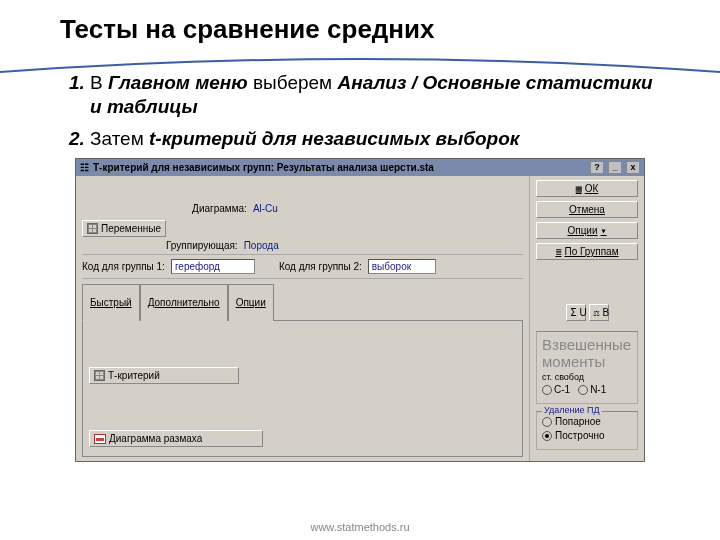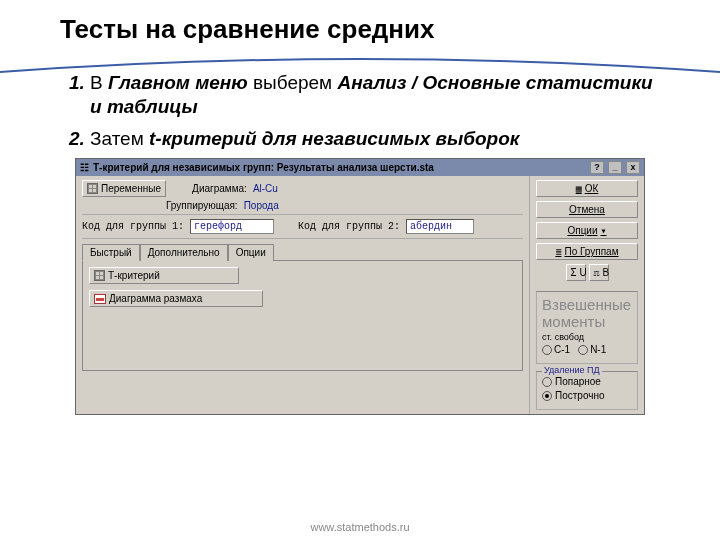"Переменные" .btn3d.no-ul { margin-top: none -> 40px }
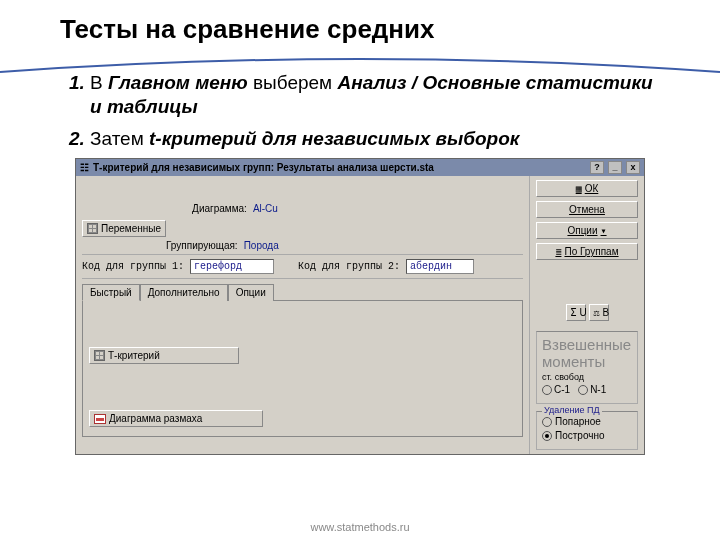"Код для группы 1:" div.row { font-family: Liberation Mono, monospace -> none }
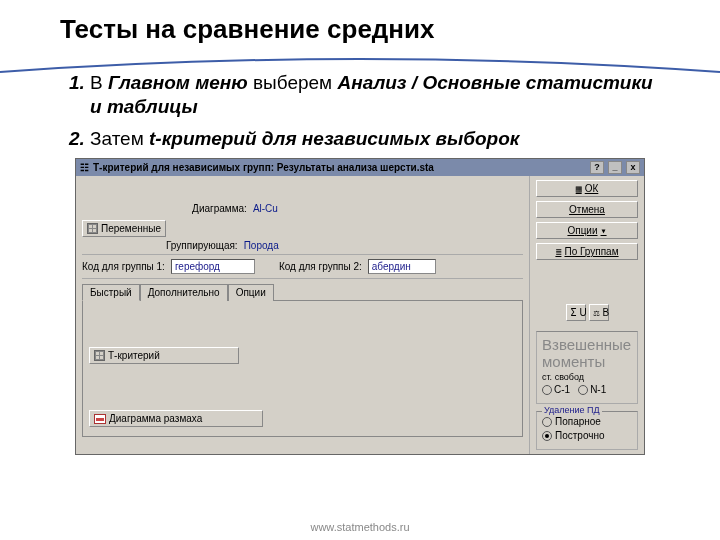"абердин" span.input-box { text: абердин -> выборок }
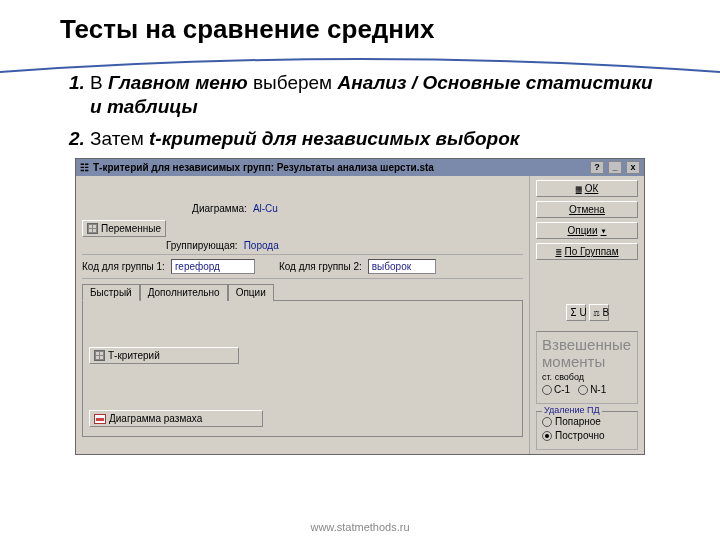"Быстрый" .tab { padding: 2px 7px -> 12px 7px; text-decoration: none -> underline }
